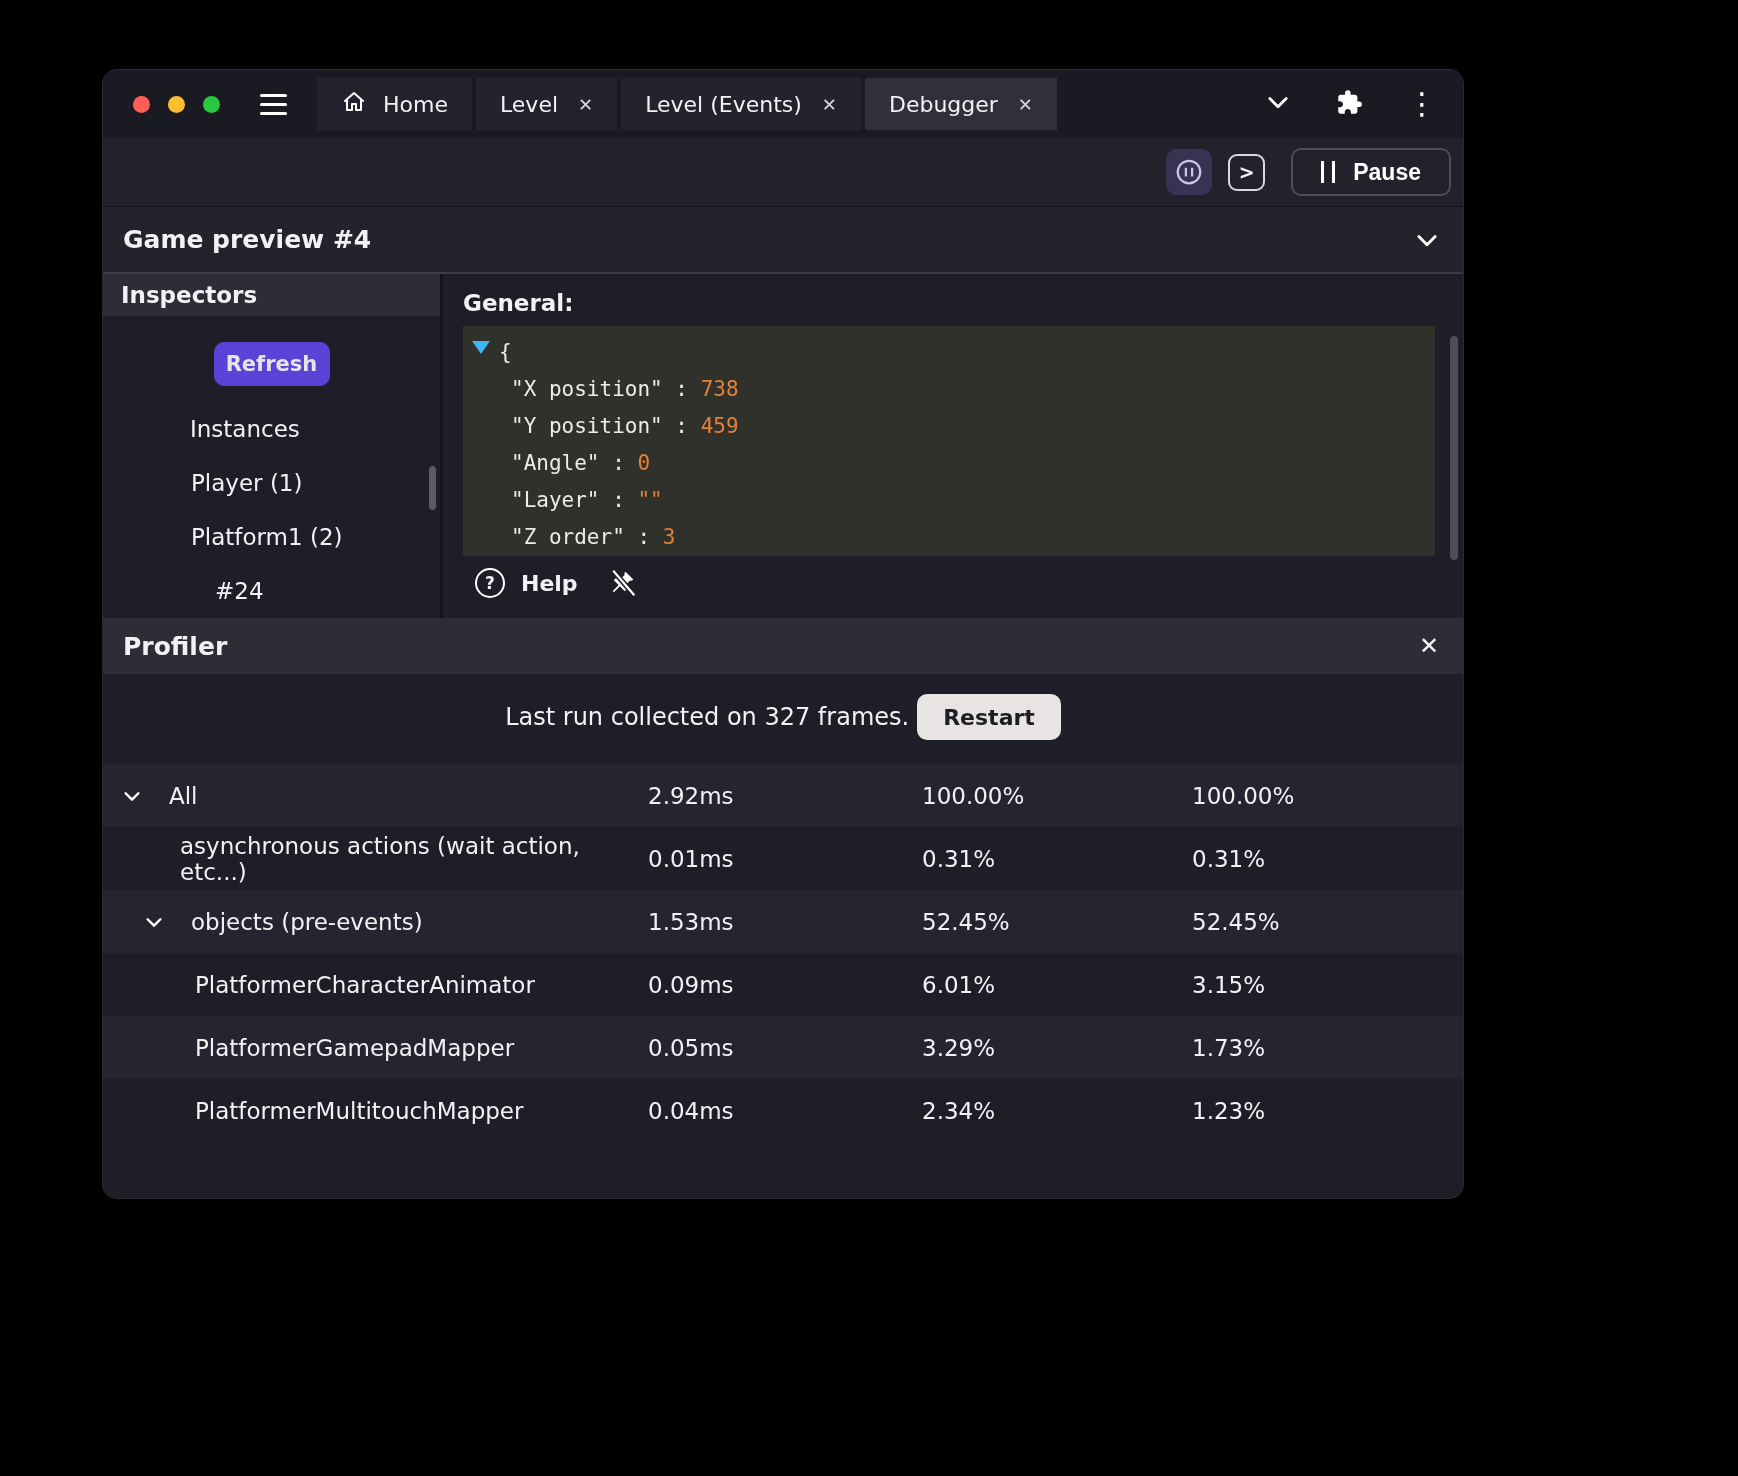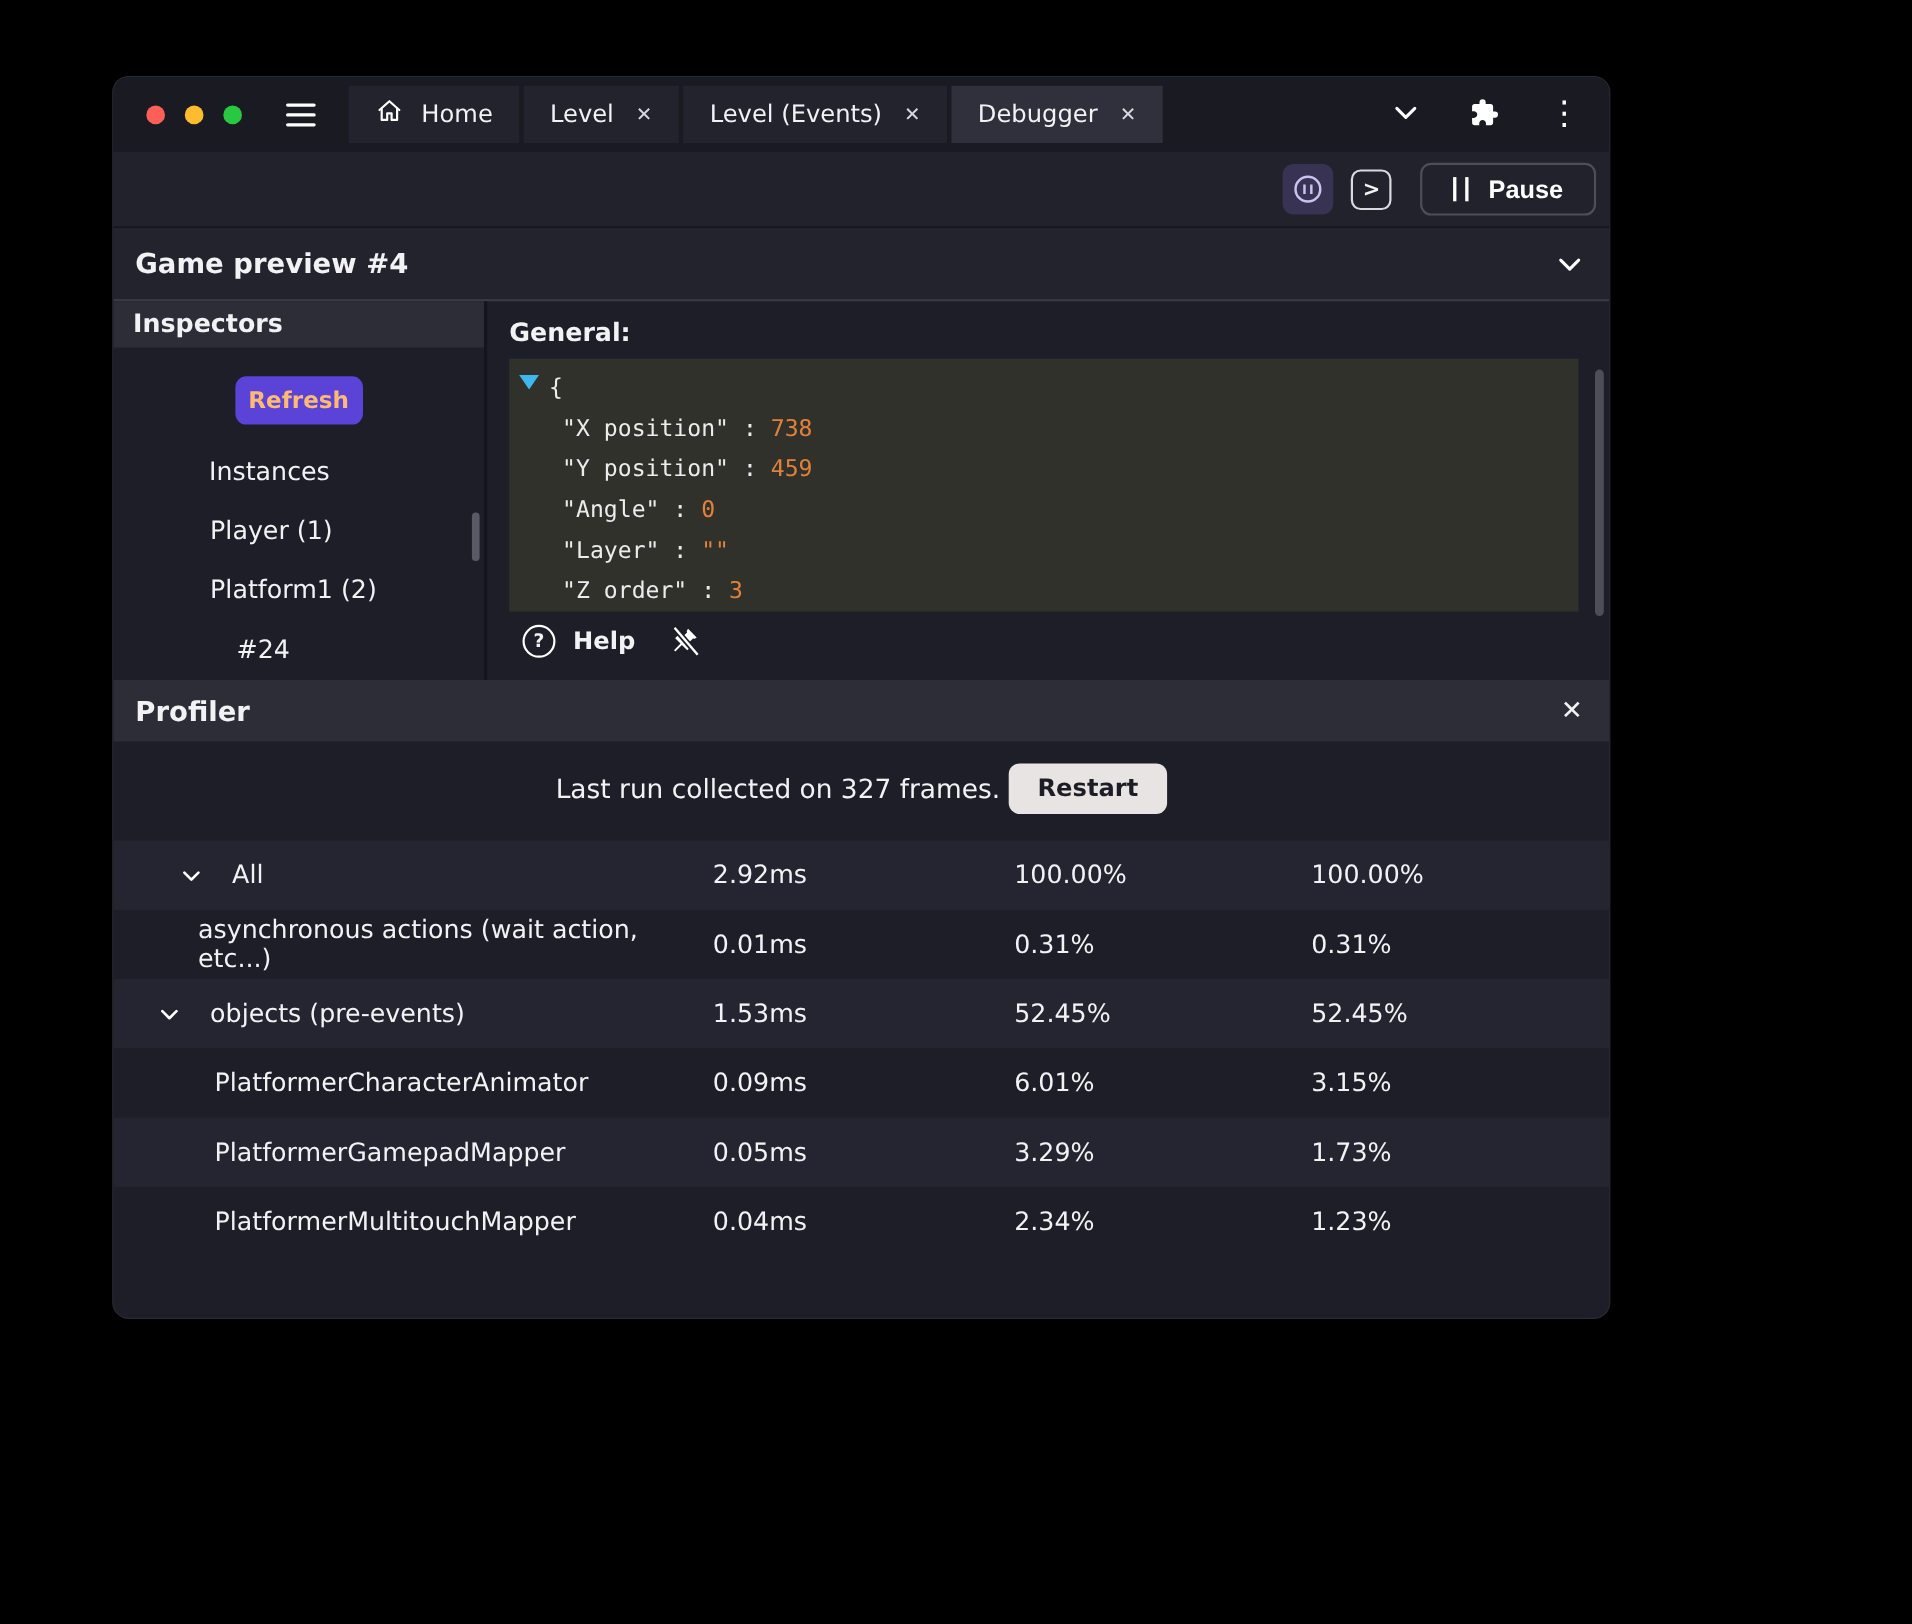"Refresh" .refresh-btn { color: #fdba74 -> #e5e5e5 }
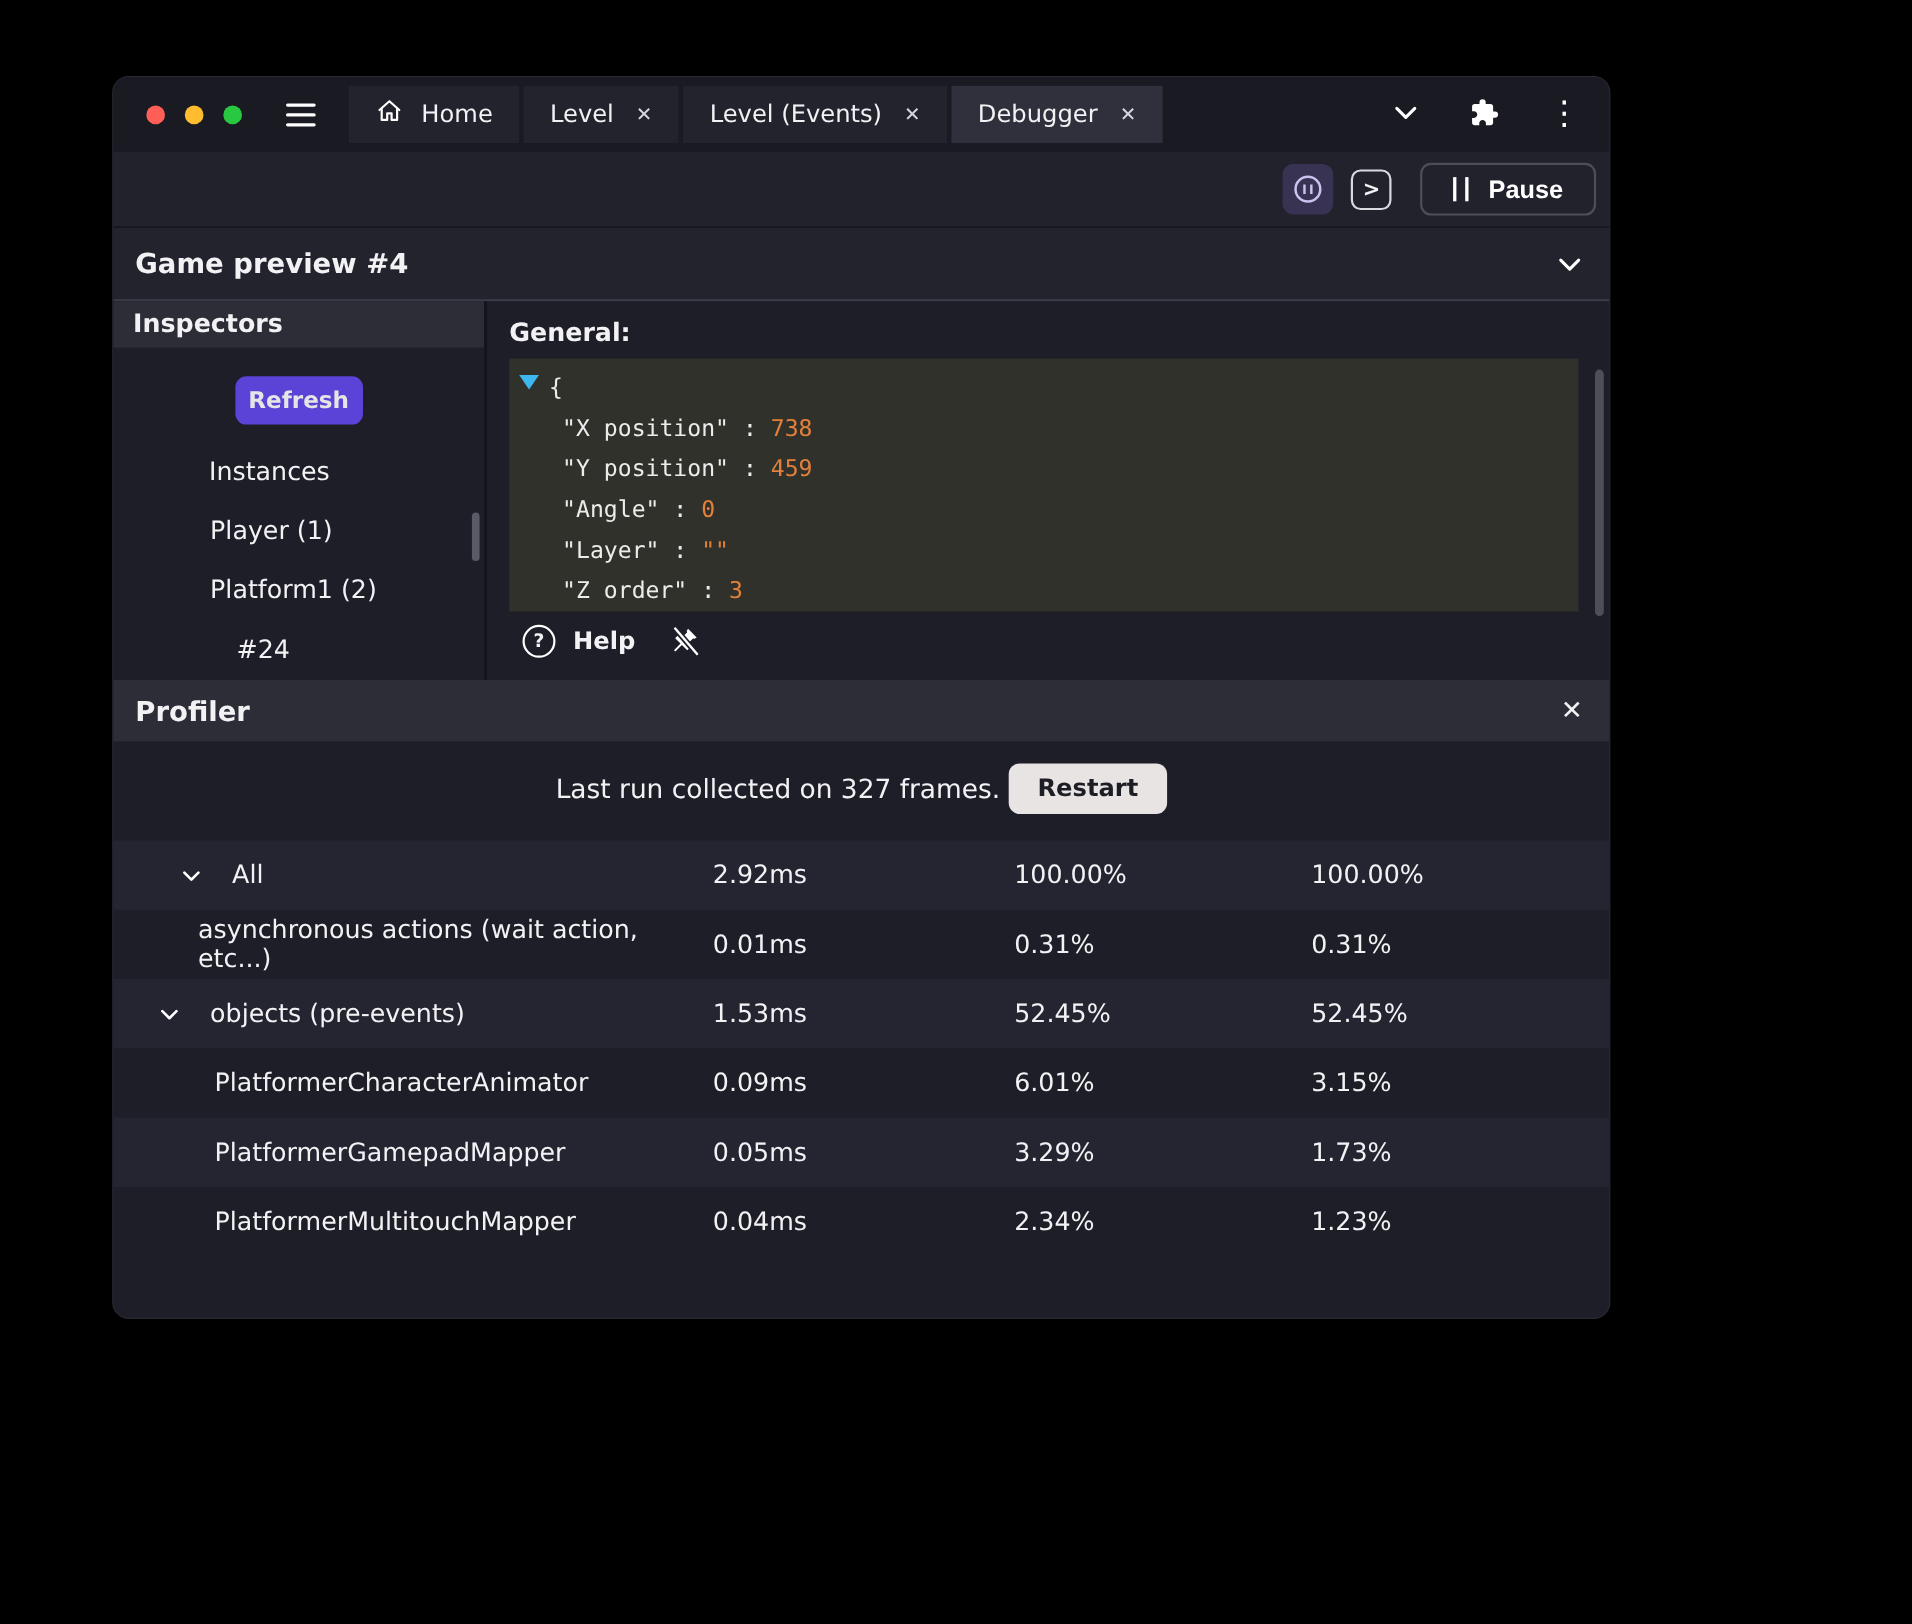"All" .n0 { padding-left: 60px -> 18px }
